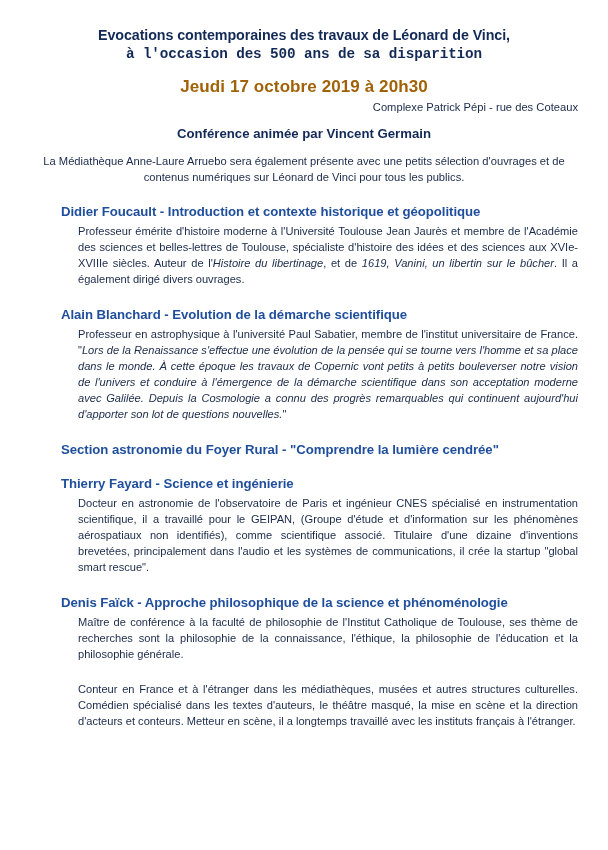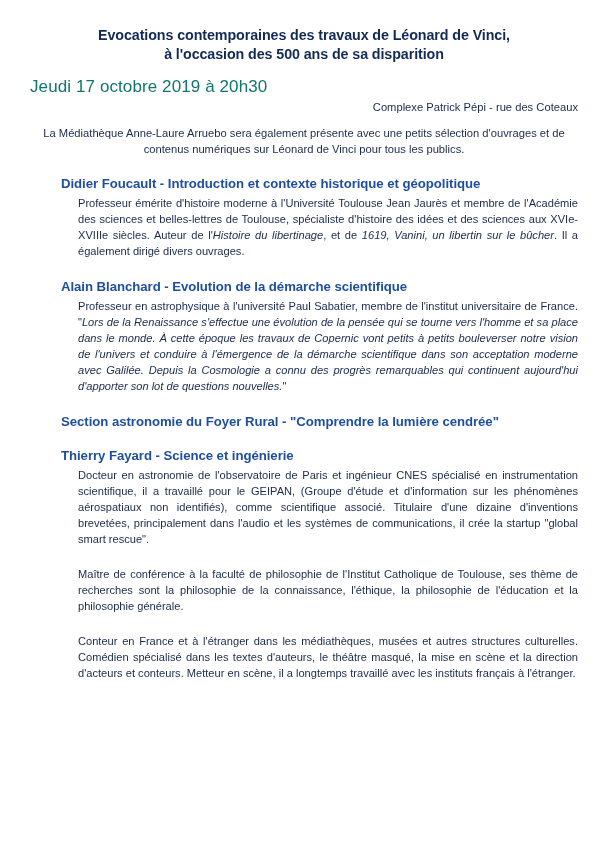"à l'occasion des 500 ans" .title .l2 { font-family: none -> Liberation Mono, monospace }
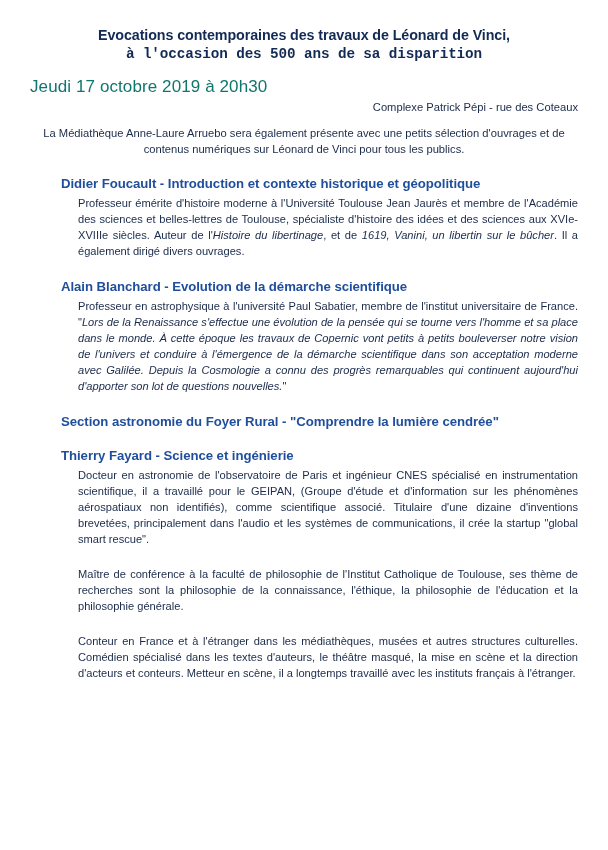"Jeudi 17 octobre 2019 à" .date { color: #0f766e -> #a16207; font-weight: normal -> bold; text-align: none -> center }
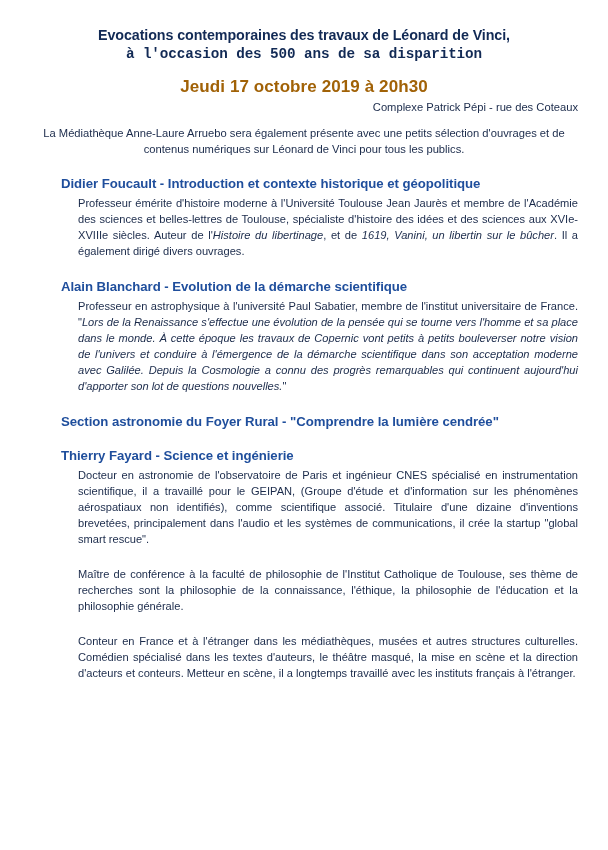"Conférence animée par Vincent Germain" div.animated { html: none -> <div>Conférence animée par Vincent Germain</div> }
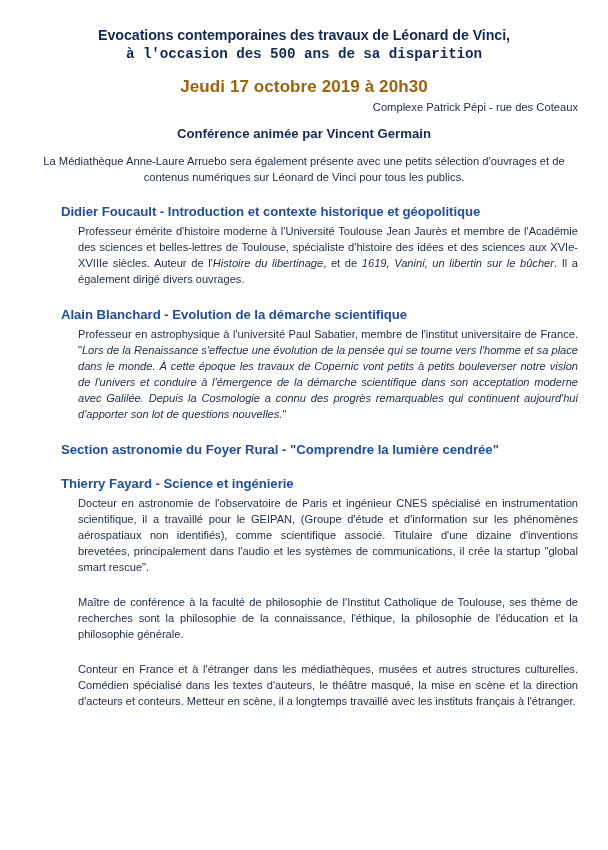"Denis Faïck - Approche philosophique" div.sec-head { html: none -> <div>Denis Faïck - Approche philosophique de la science et phénoménologie</div> }
